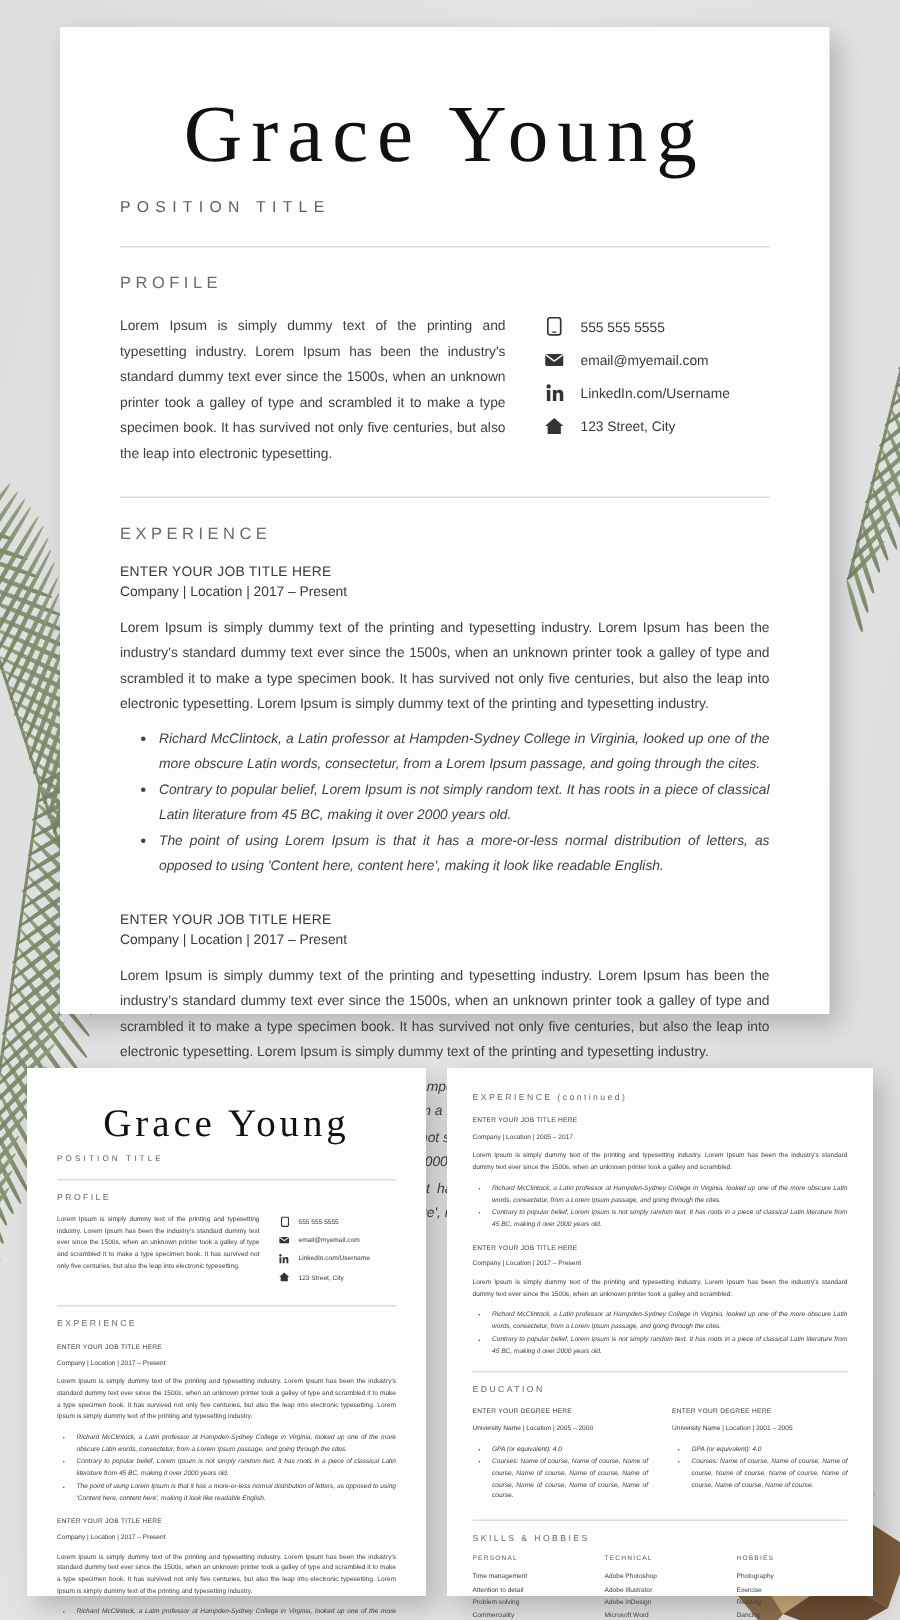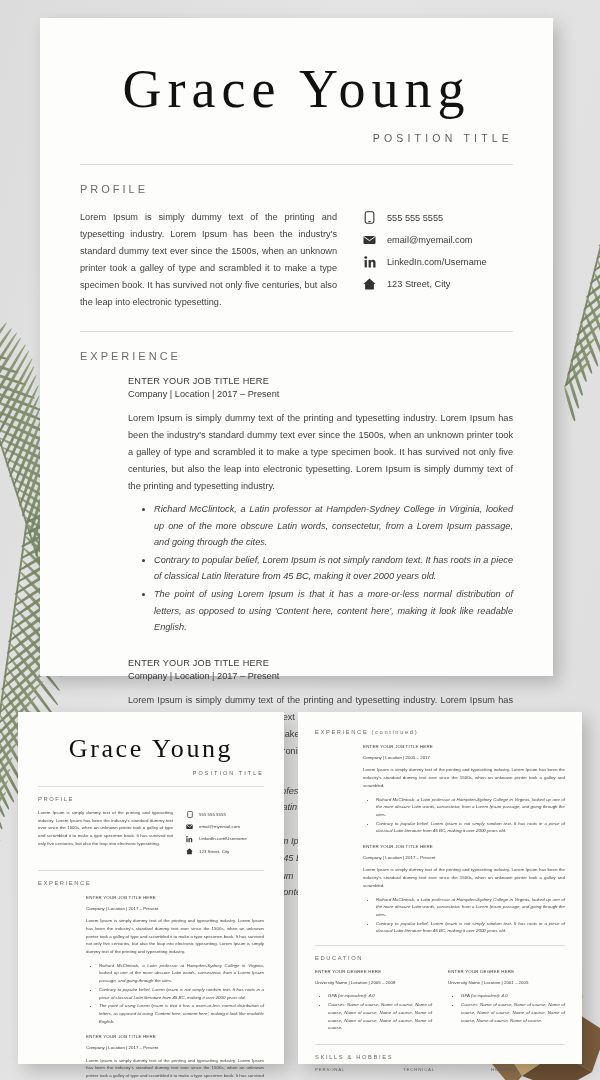"POSITION TITLE" .position { text-align: right -> left }
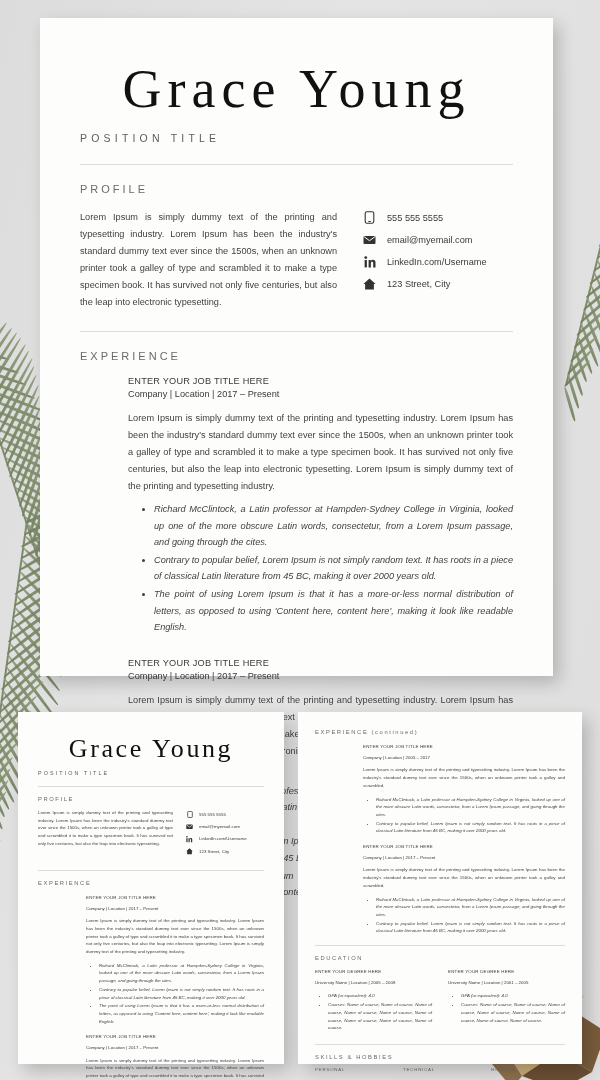"ENTER YOUR JOB TITLE HERE" .job-block { margin-left: 48px -> none }
